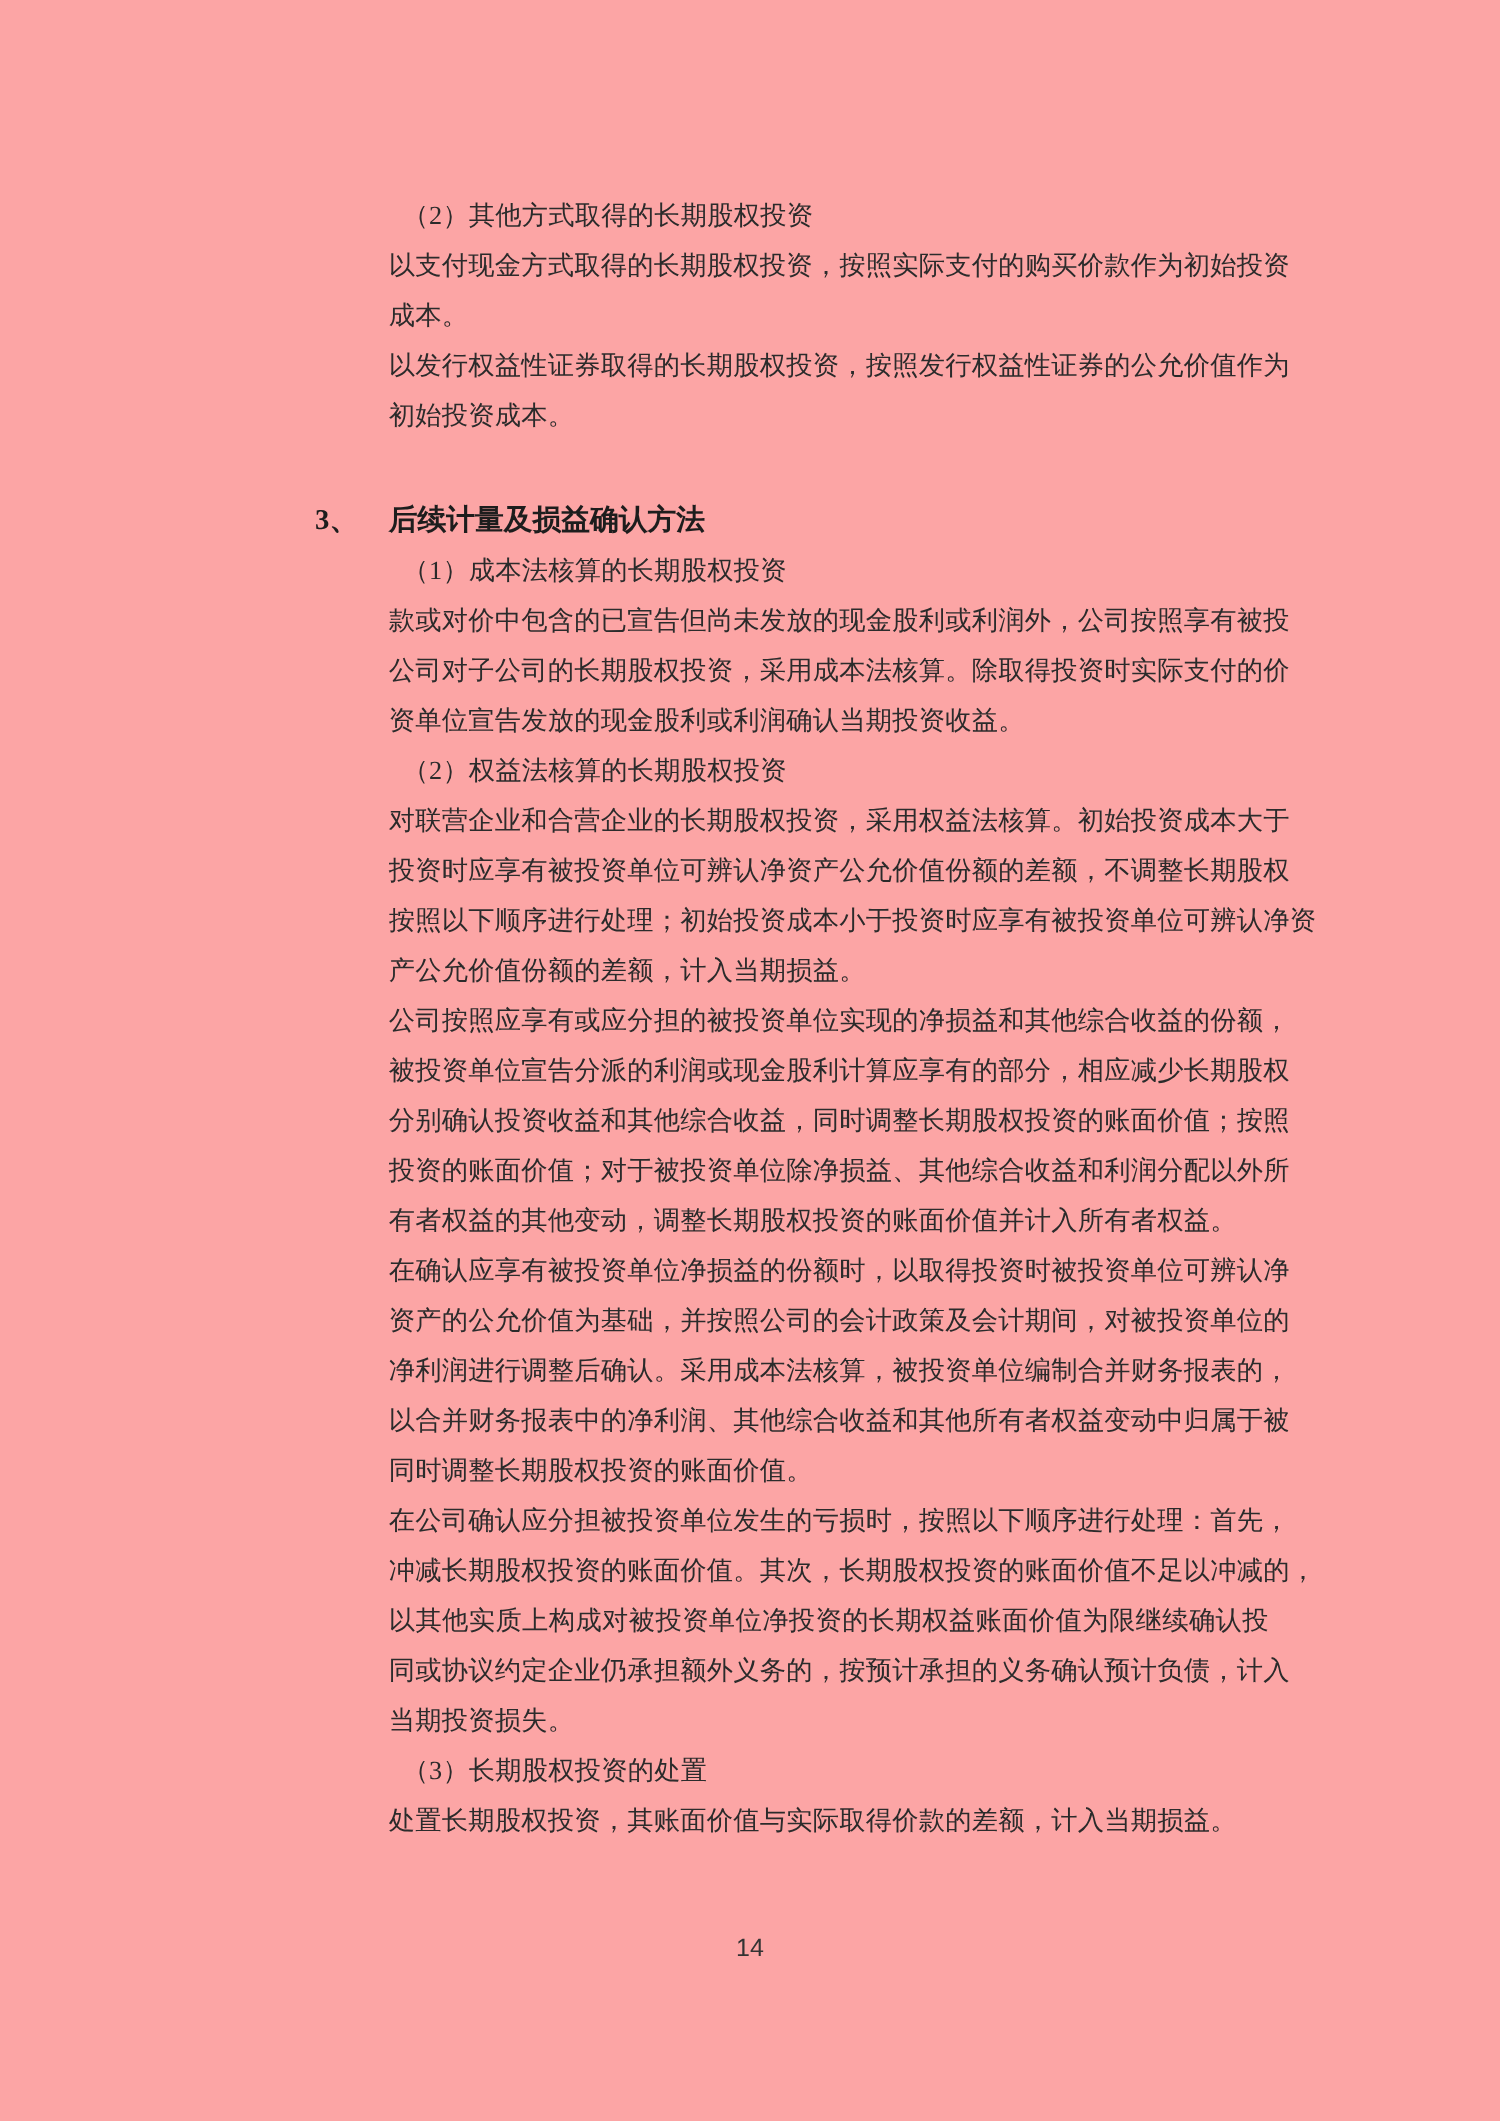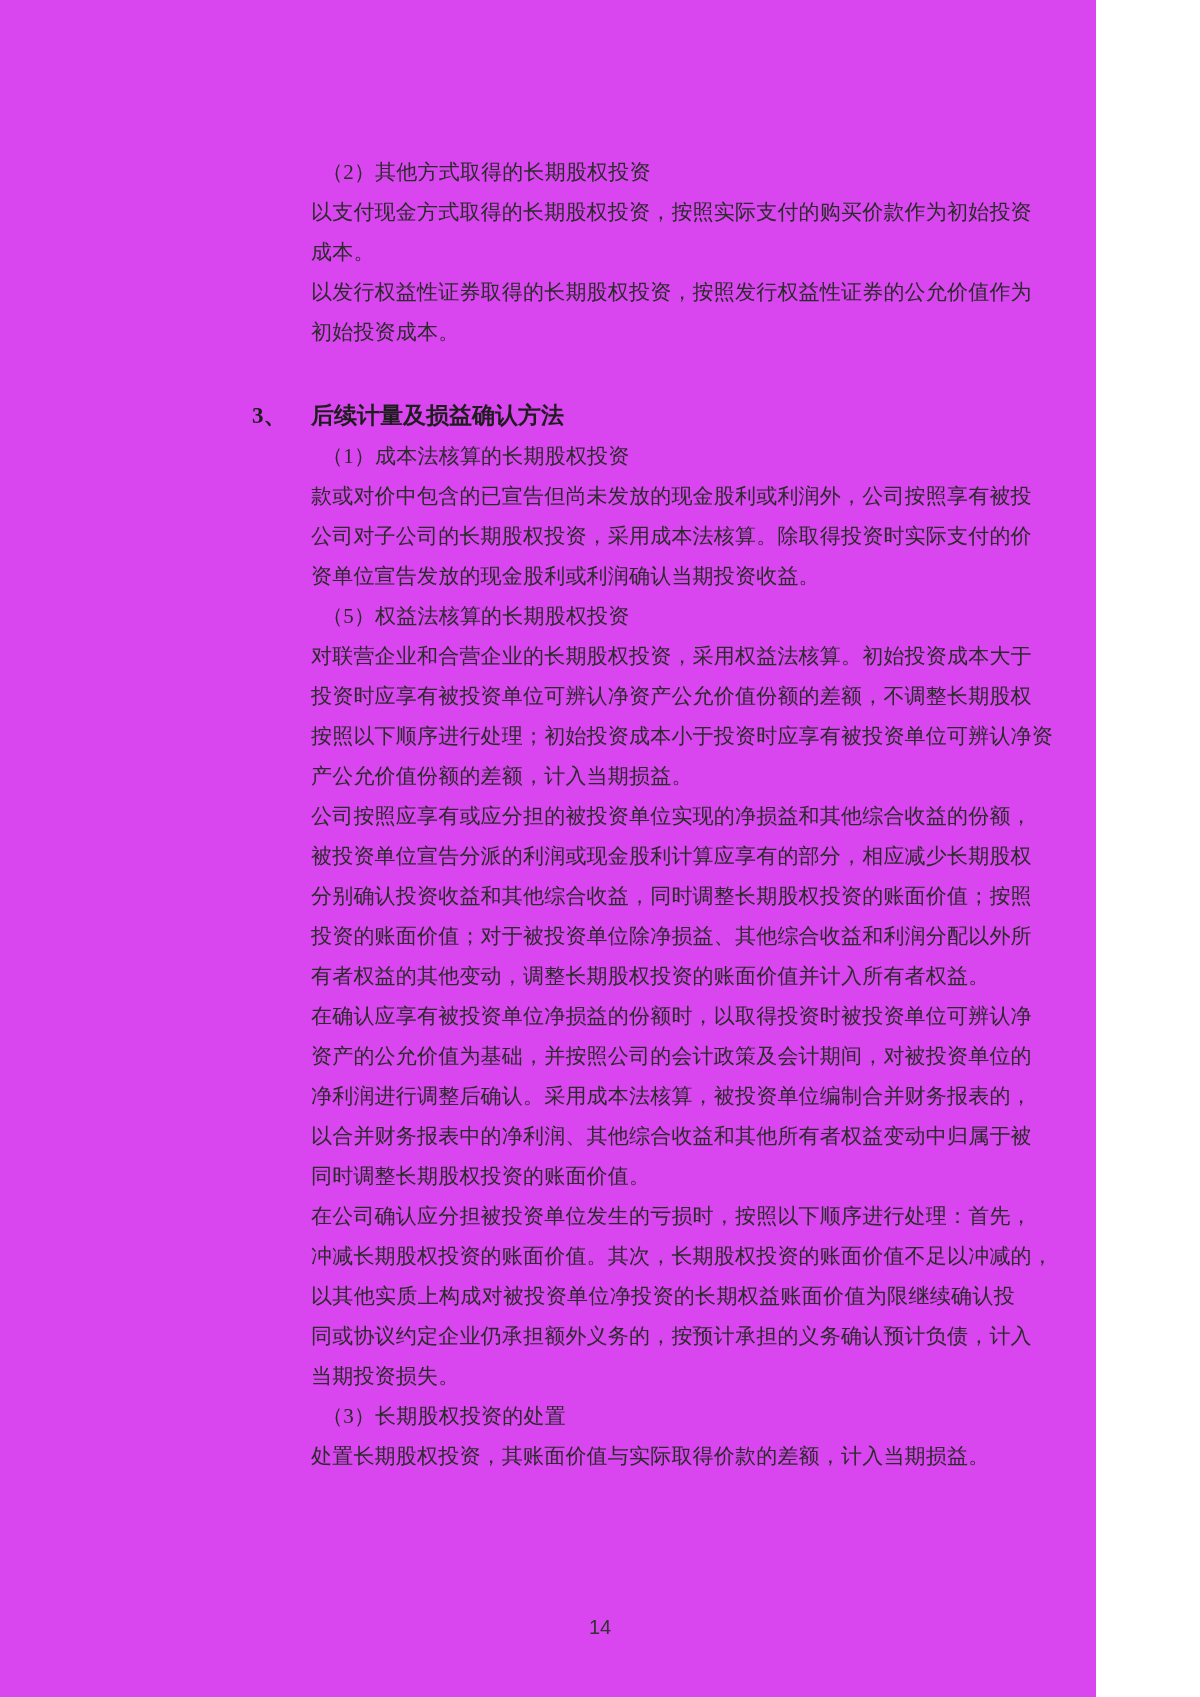"（2）其他方式取得的长期股权投资" .page { background: #d946ef -> #fca5a5; padding-left: 24px -> none; width: 1072px -> 1200px }
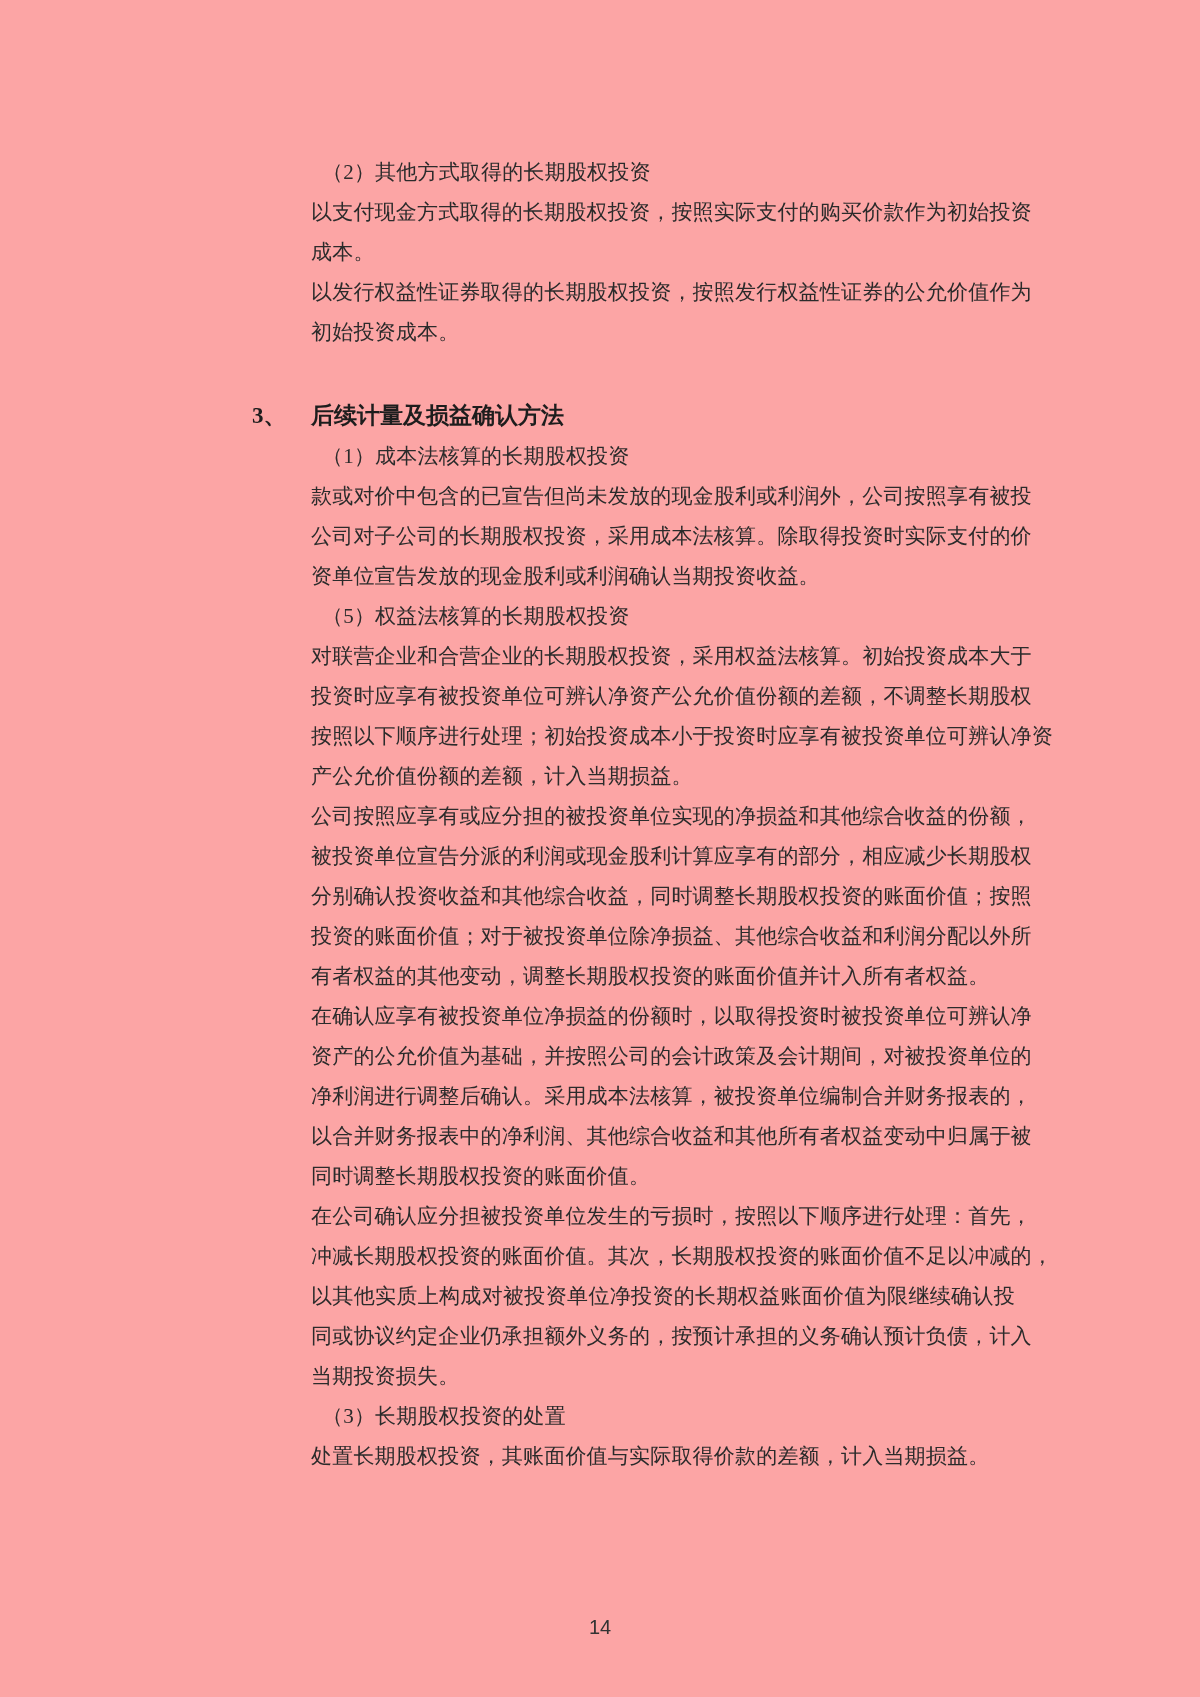"（5）权益法核算的长期股权投资" p.line { text: 5 -> 2 }
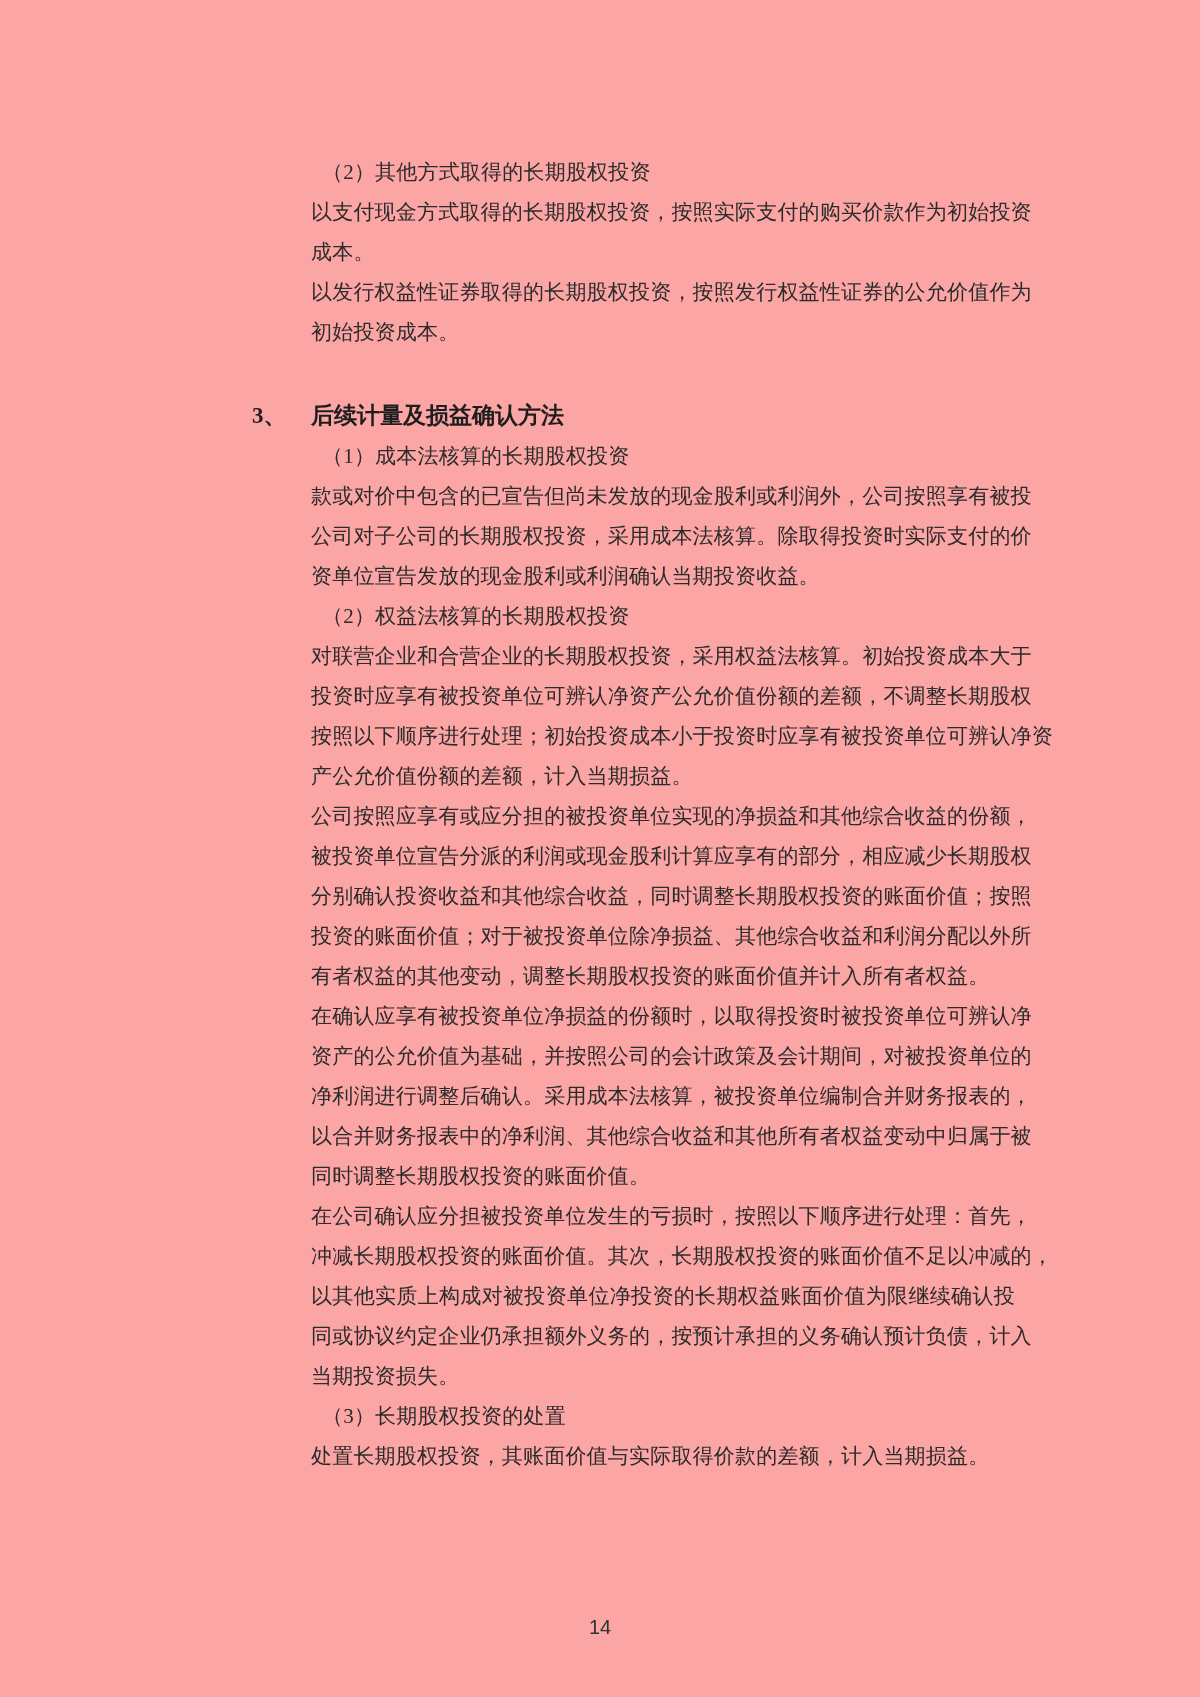"14" .footer { top: 1616px -> 1548px }
